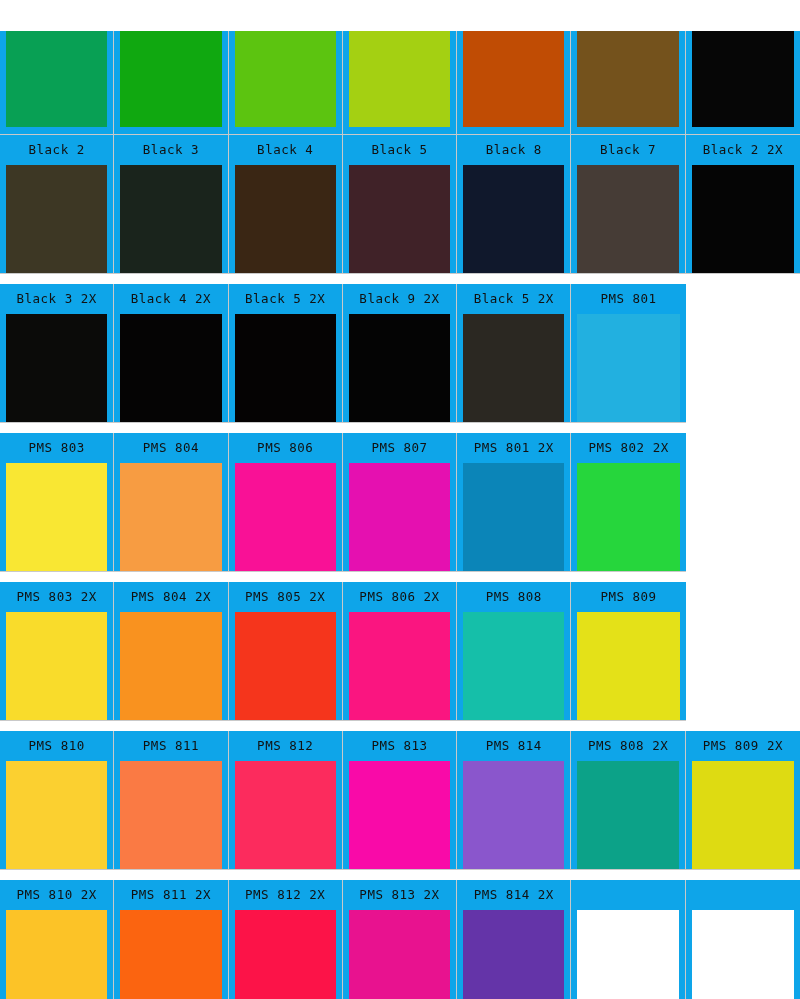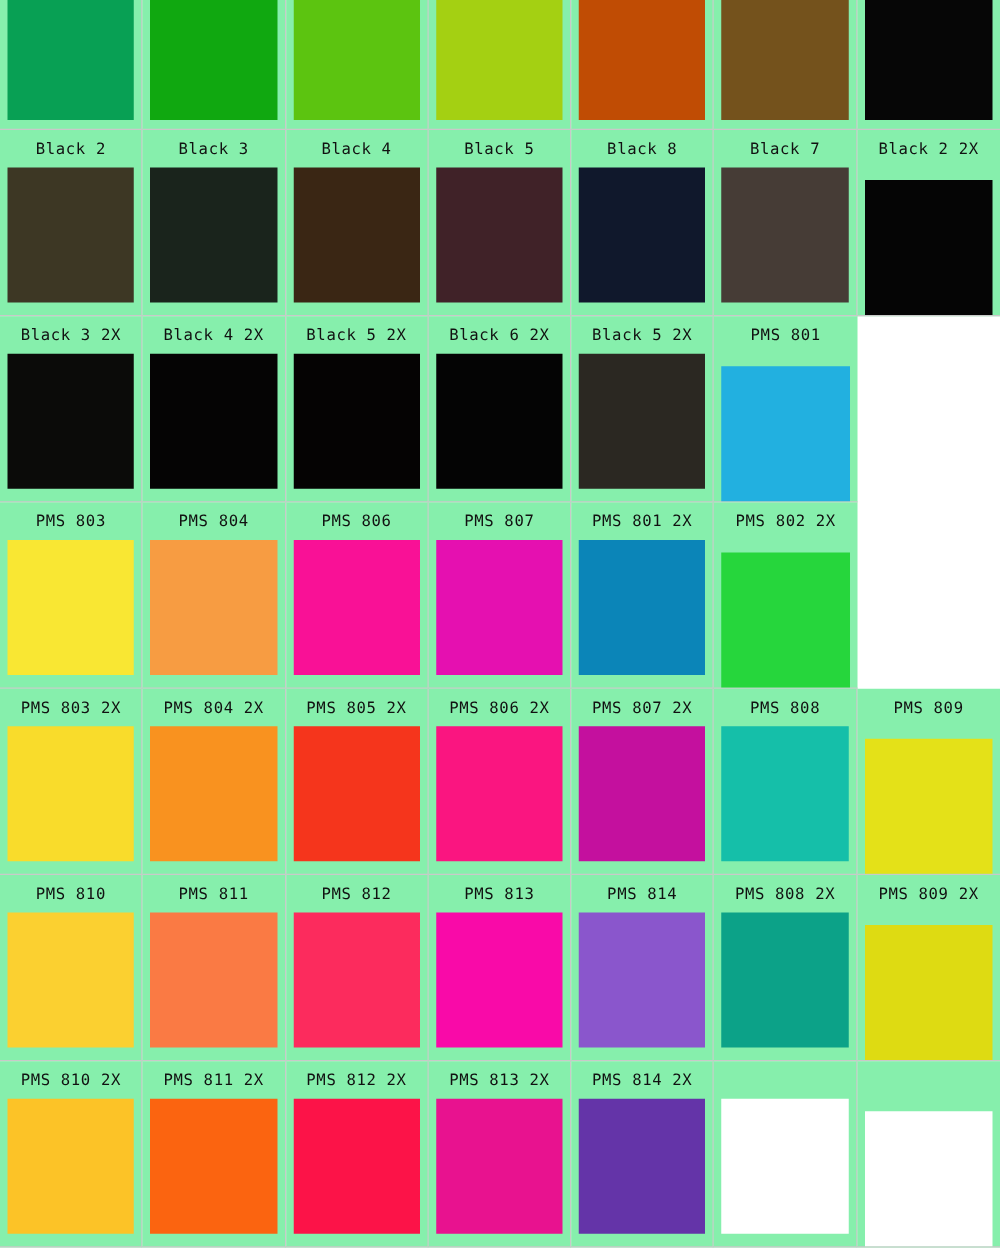"Black 2" .cell { background: #86efac -> #0ea5e9; margin-top: none -> 31px }
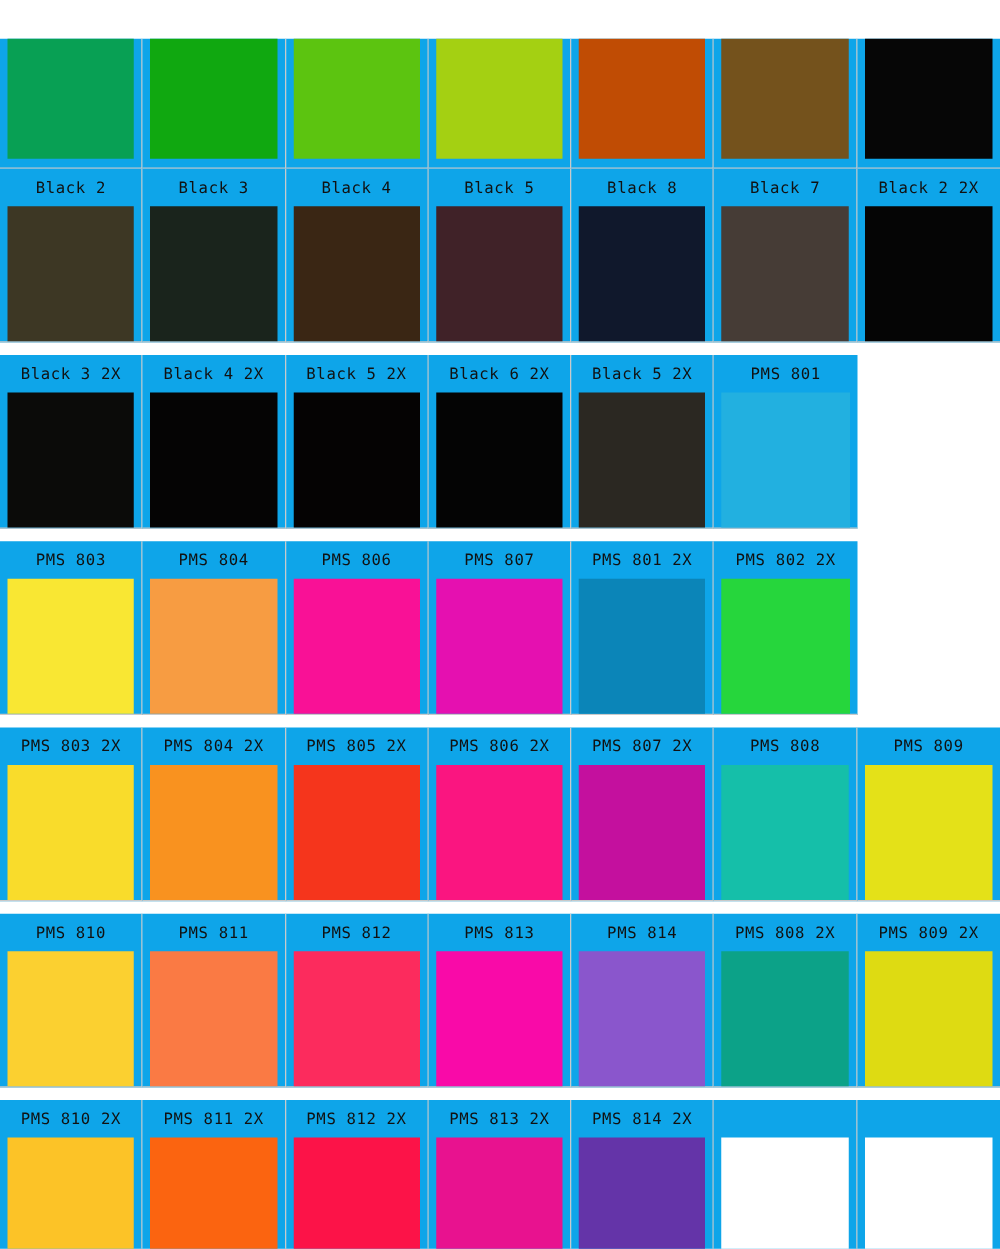"Black 6 2X" div.label { text: 6 -> 9 }
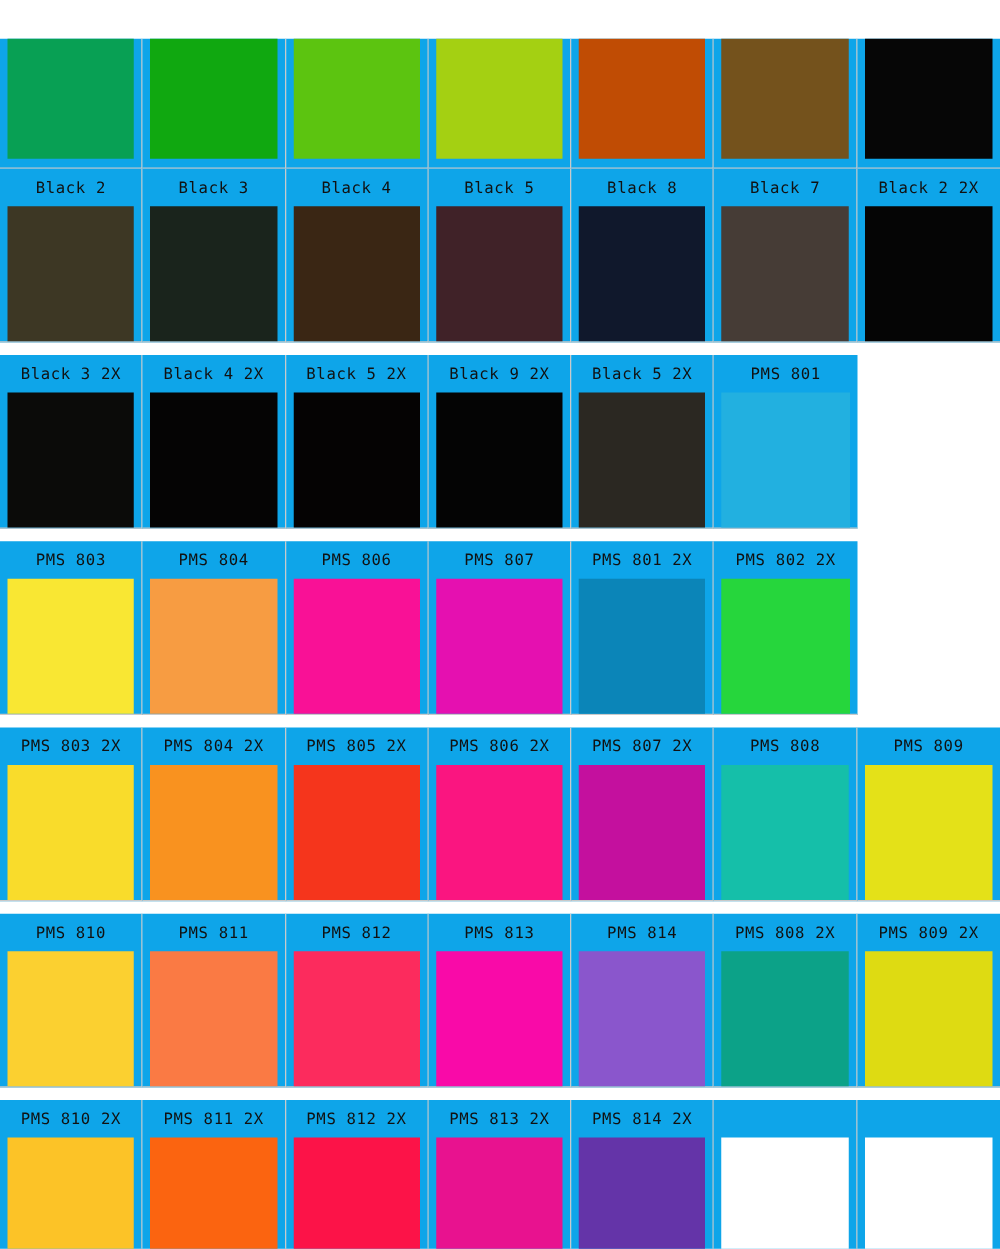"PMS 807 2X" div.cell { html: <div> <div>PMS 807 2X</div> <div></div> </div> -> none }
